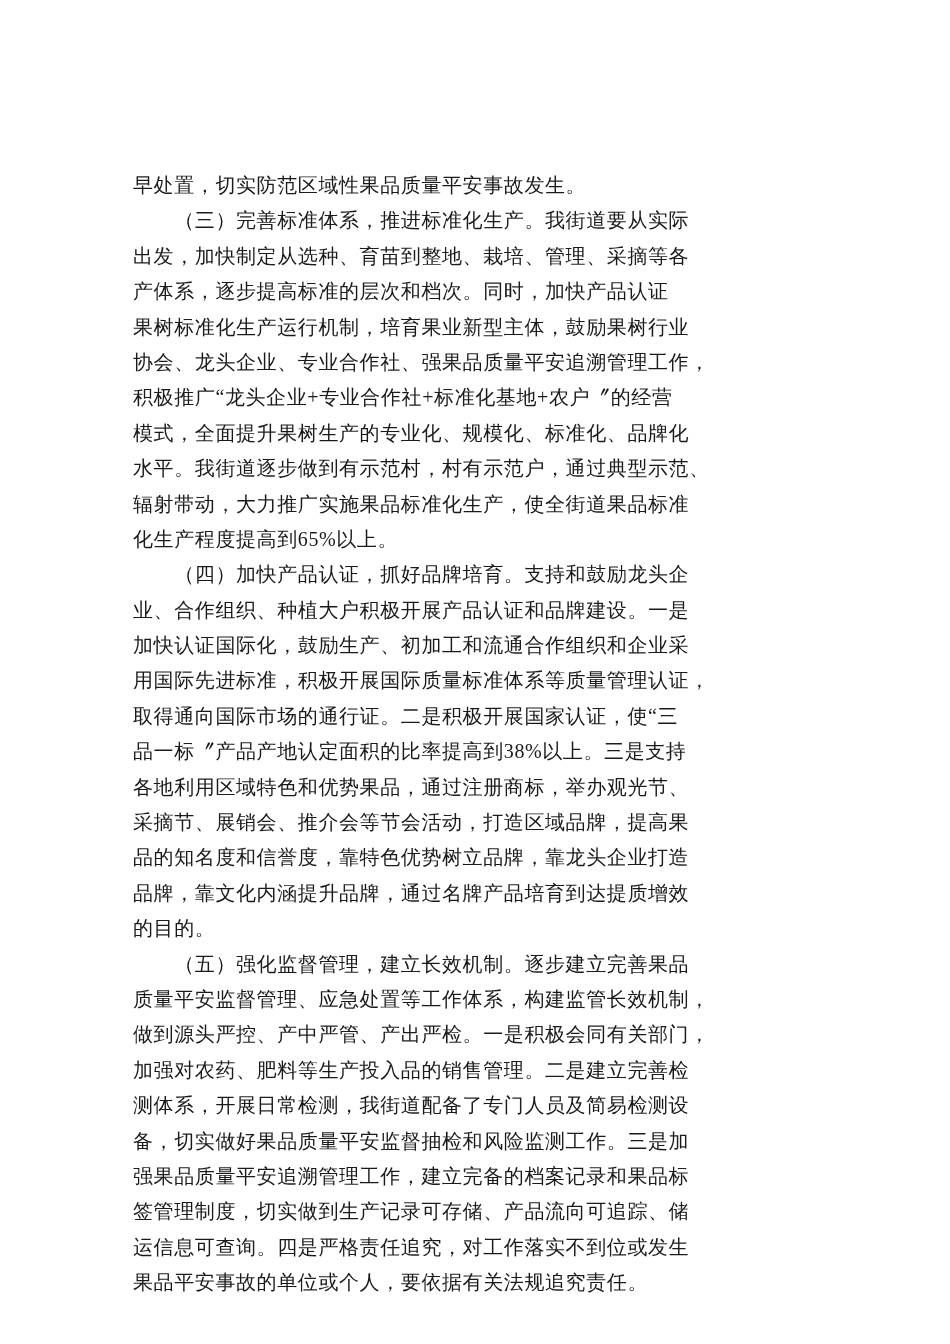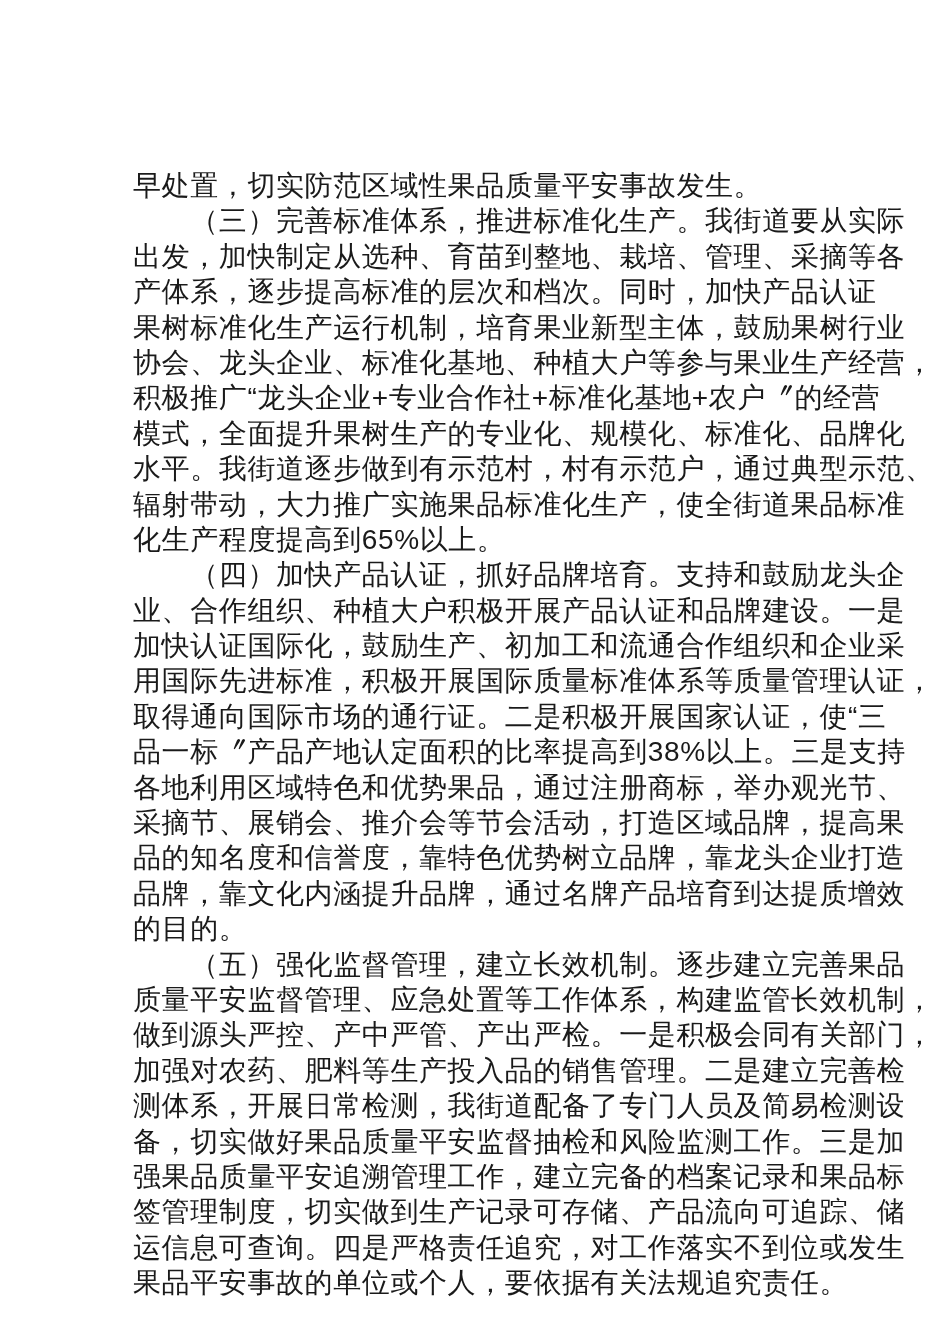"早处置，切实防范区域性果品质量平安事故发生。" .page { font-family: Liberation Sans, sans-serif -> Liberation Serif, serif; font-size: 28px -> 20px }
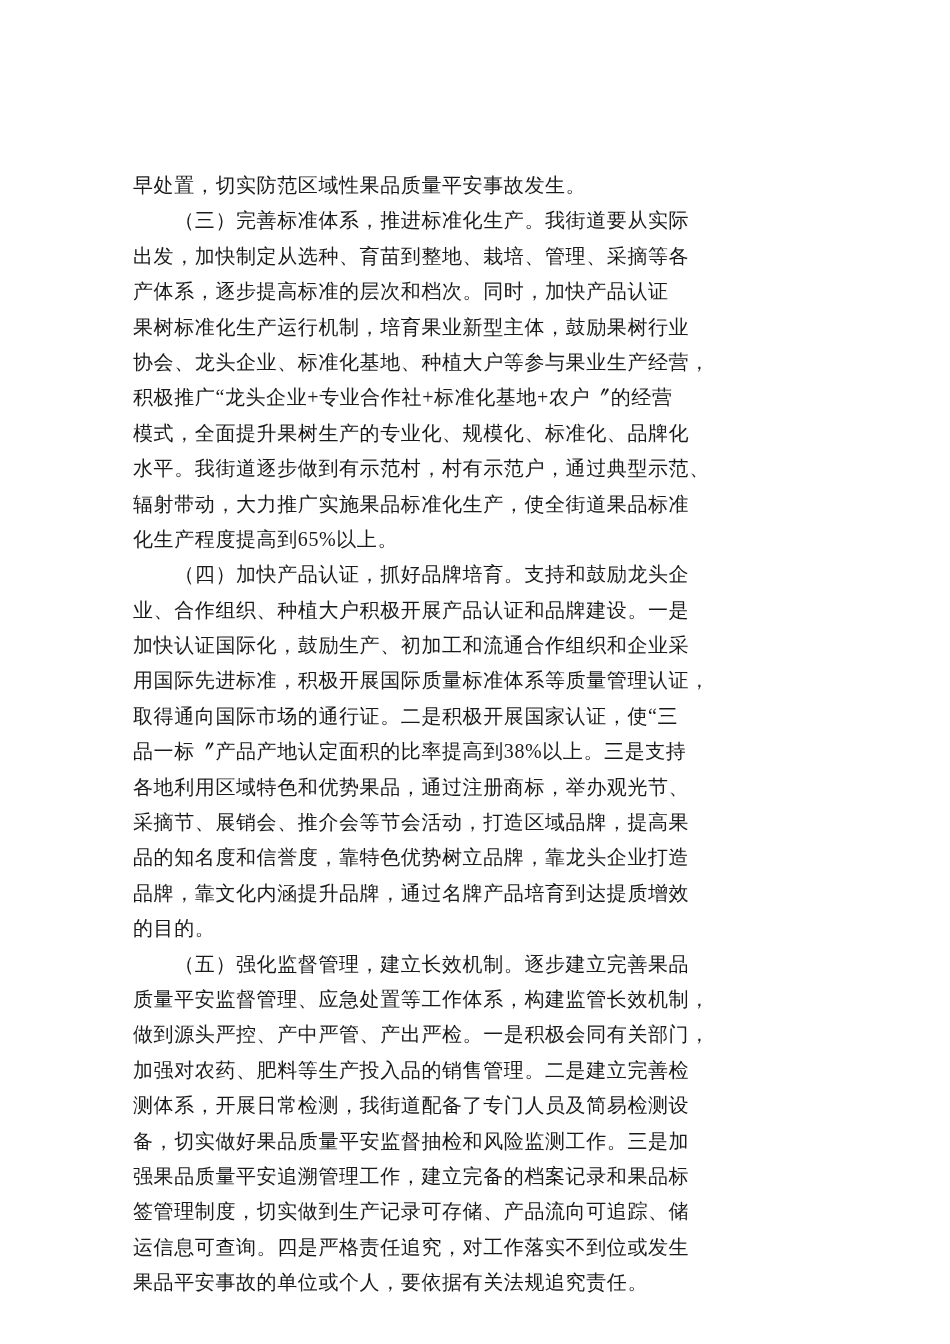"协会、龙头企业、标准化基地、种植大户等参与果业生产经营，" span.line { text: 标准化基地、种植大户等参与果业生产经营 -> 专业合作社、强果品质量平安追溯管理工作 }
